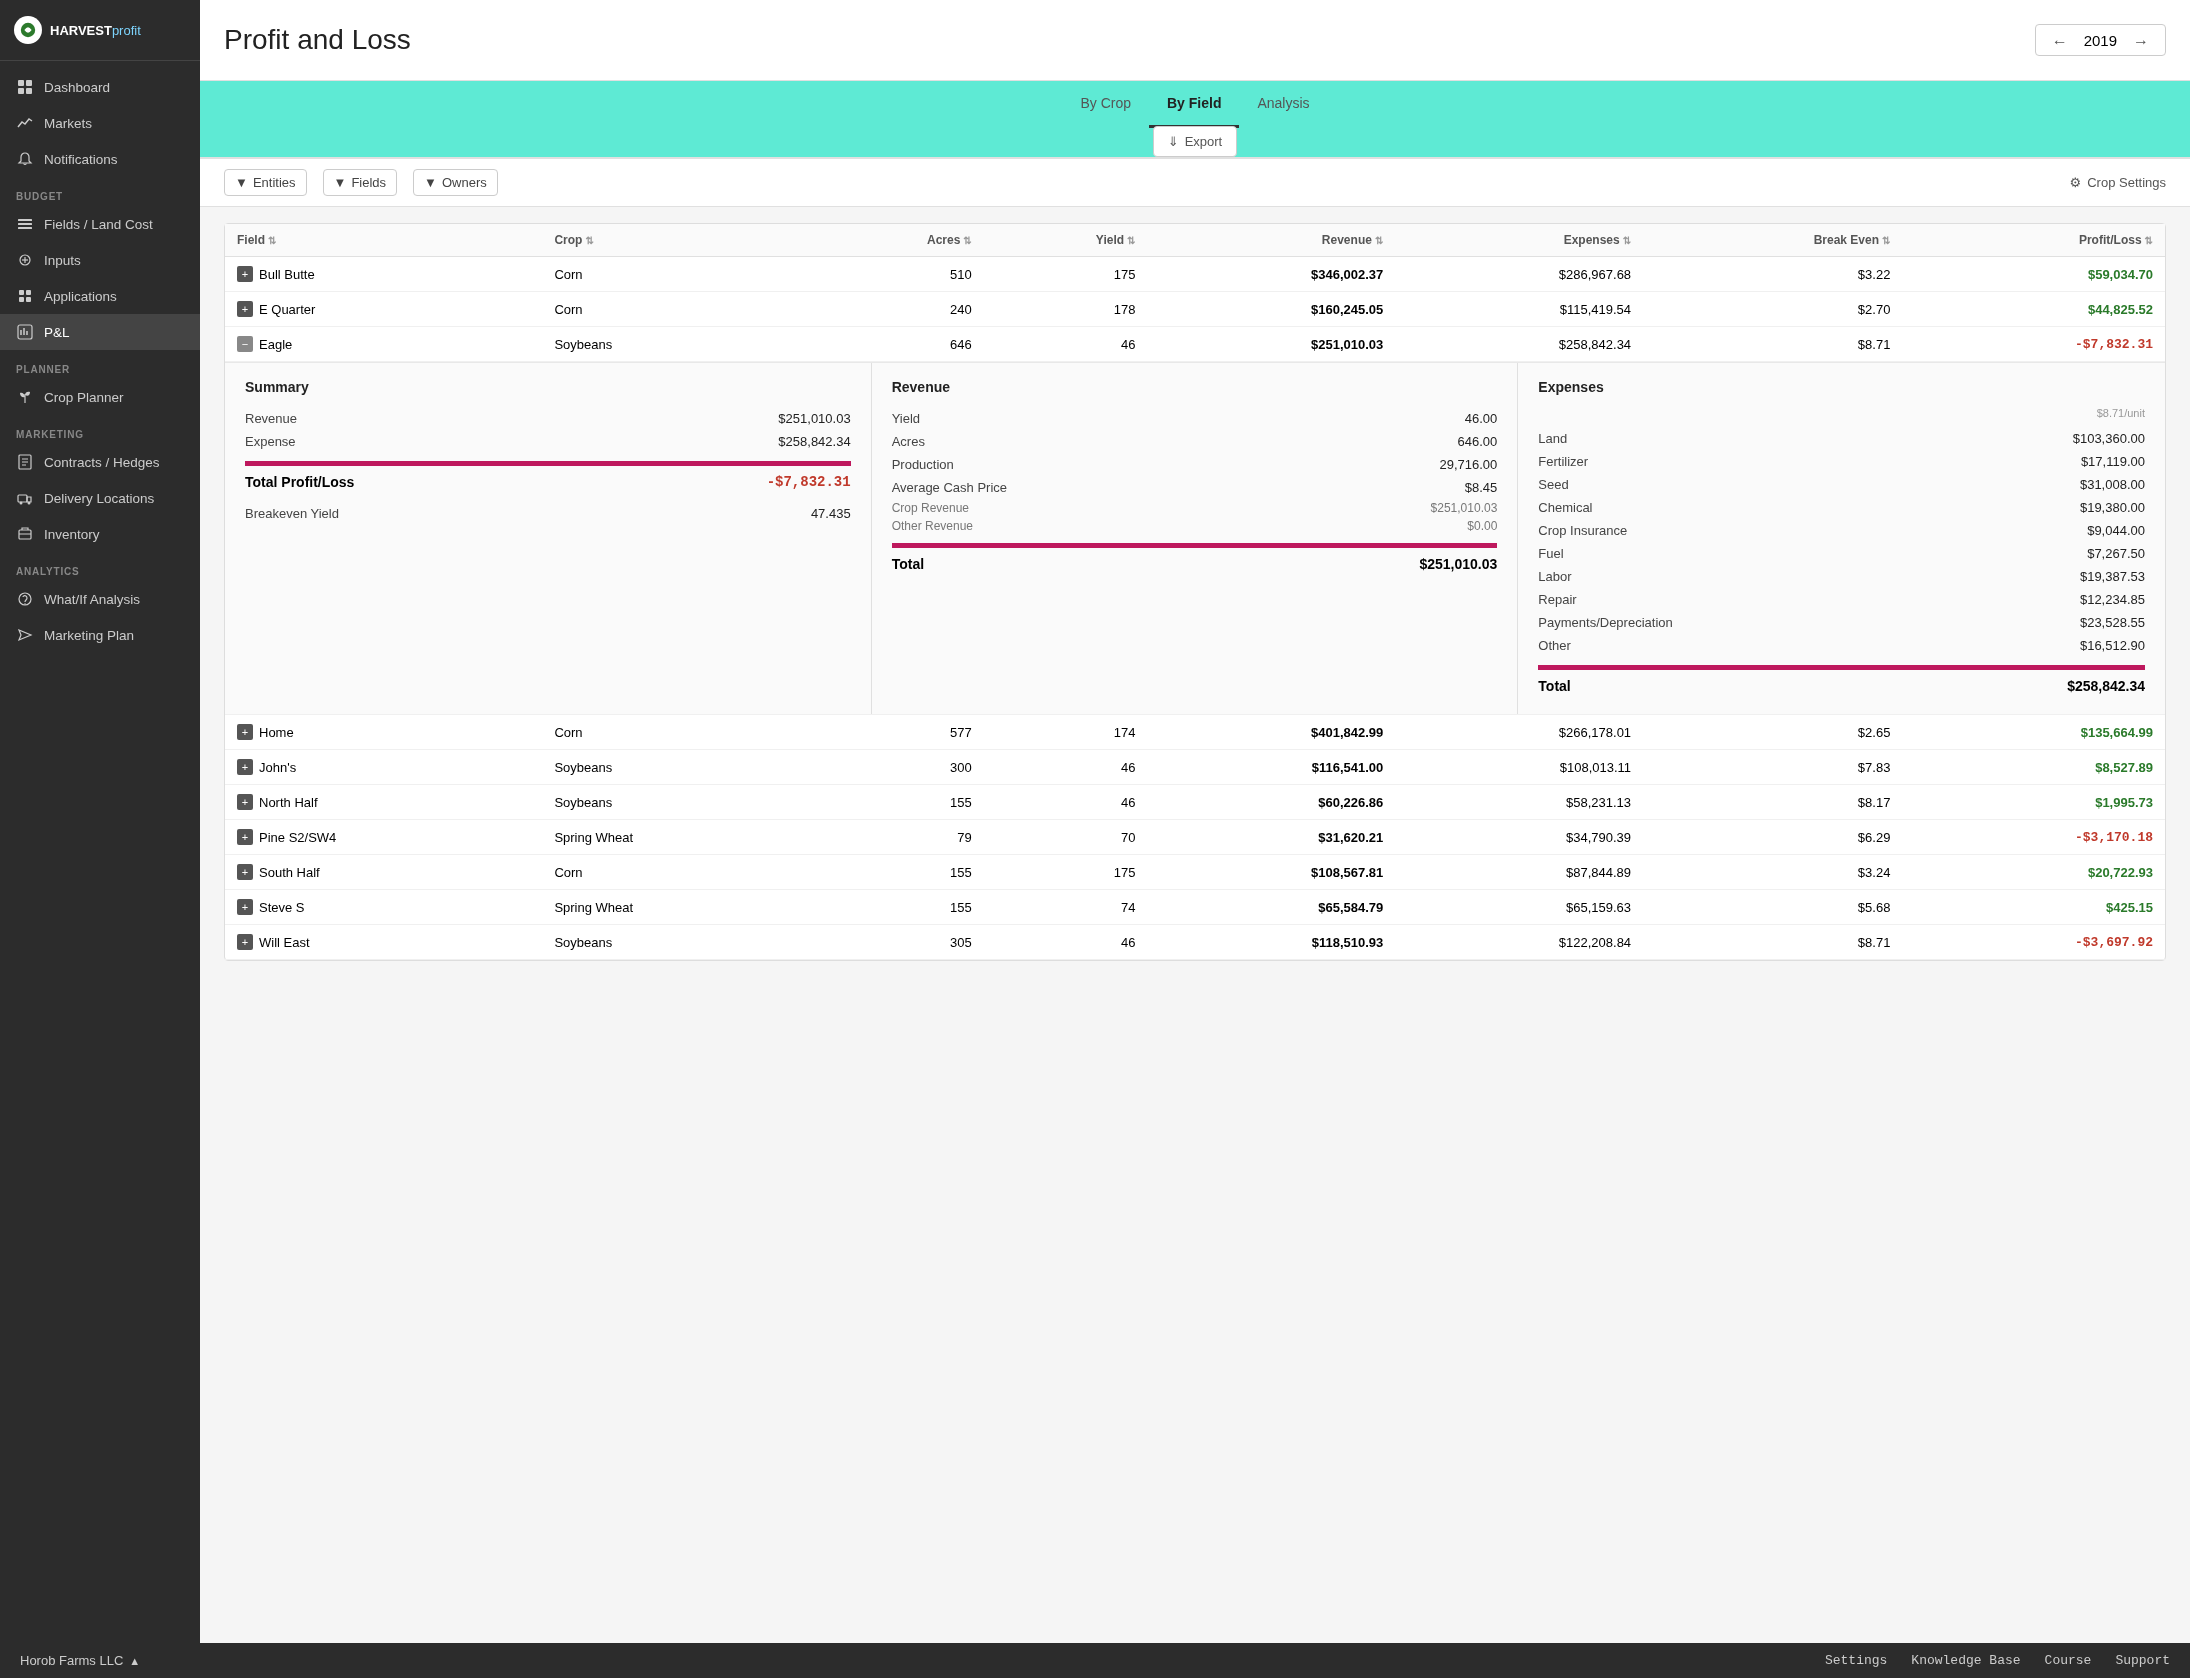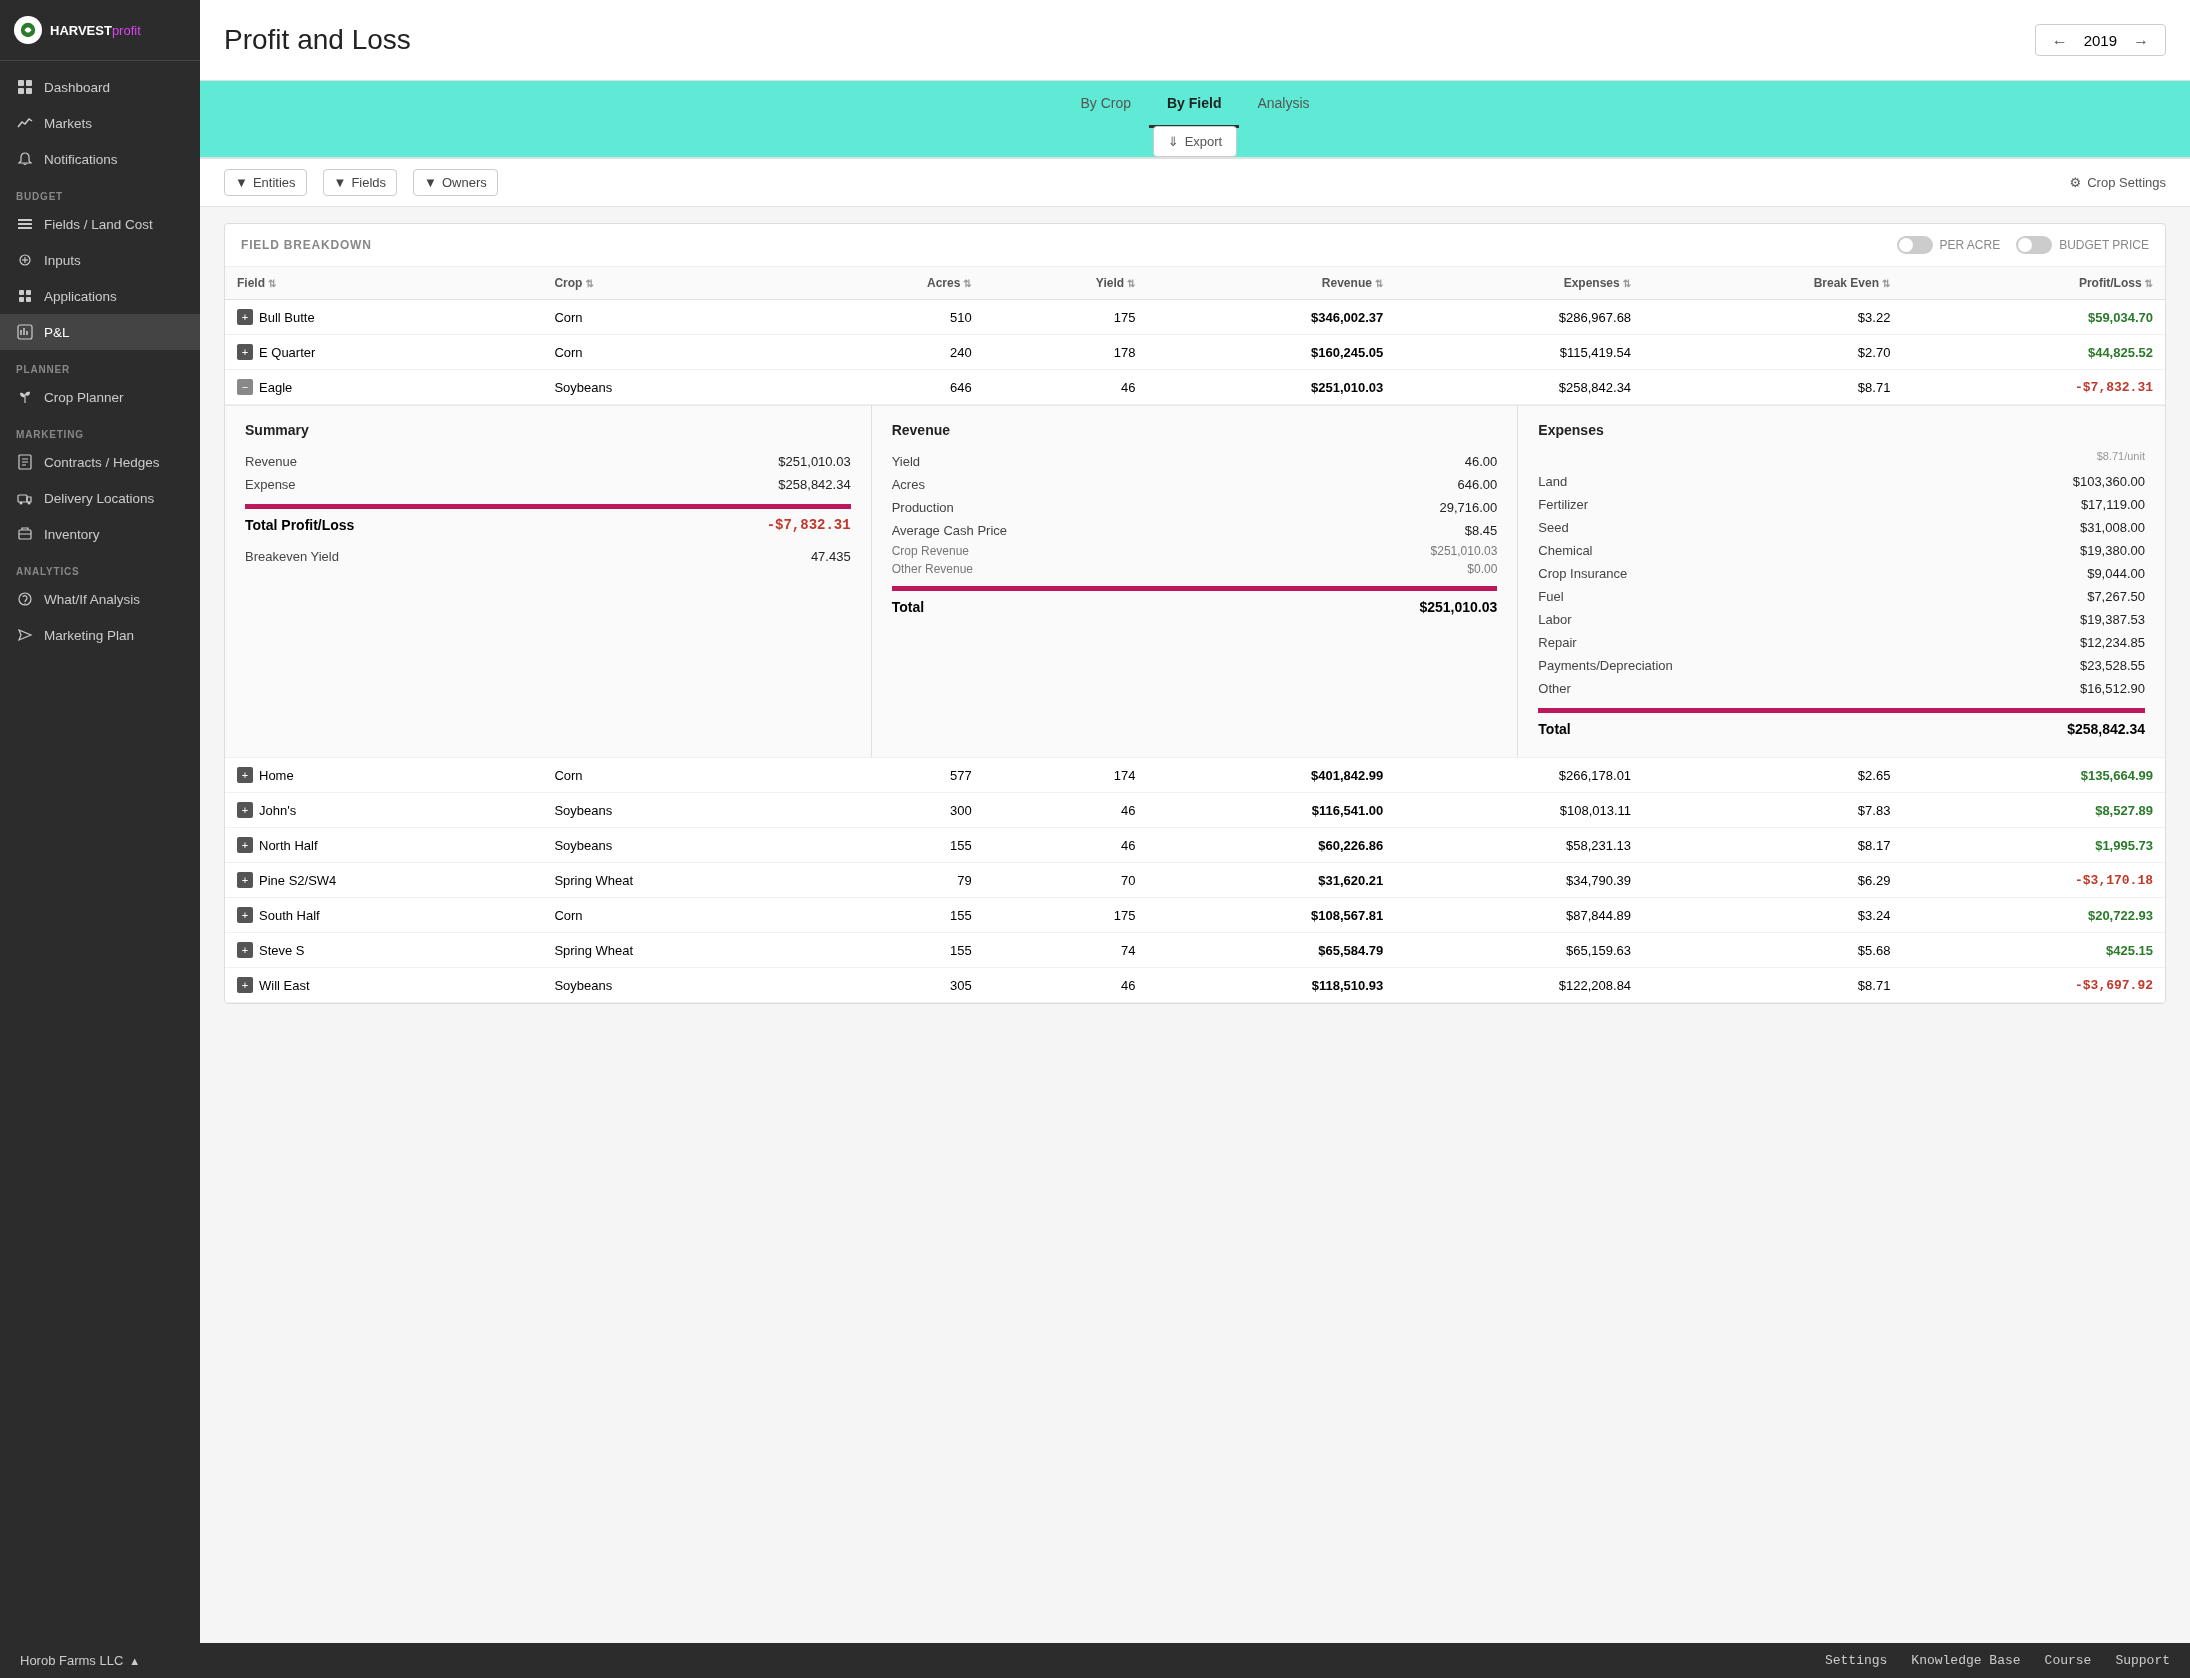"profit" span { color: #d946ef -> #7dd3fc }
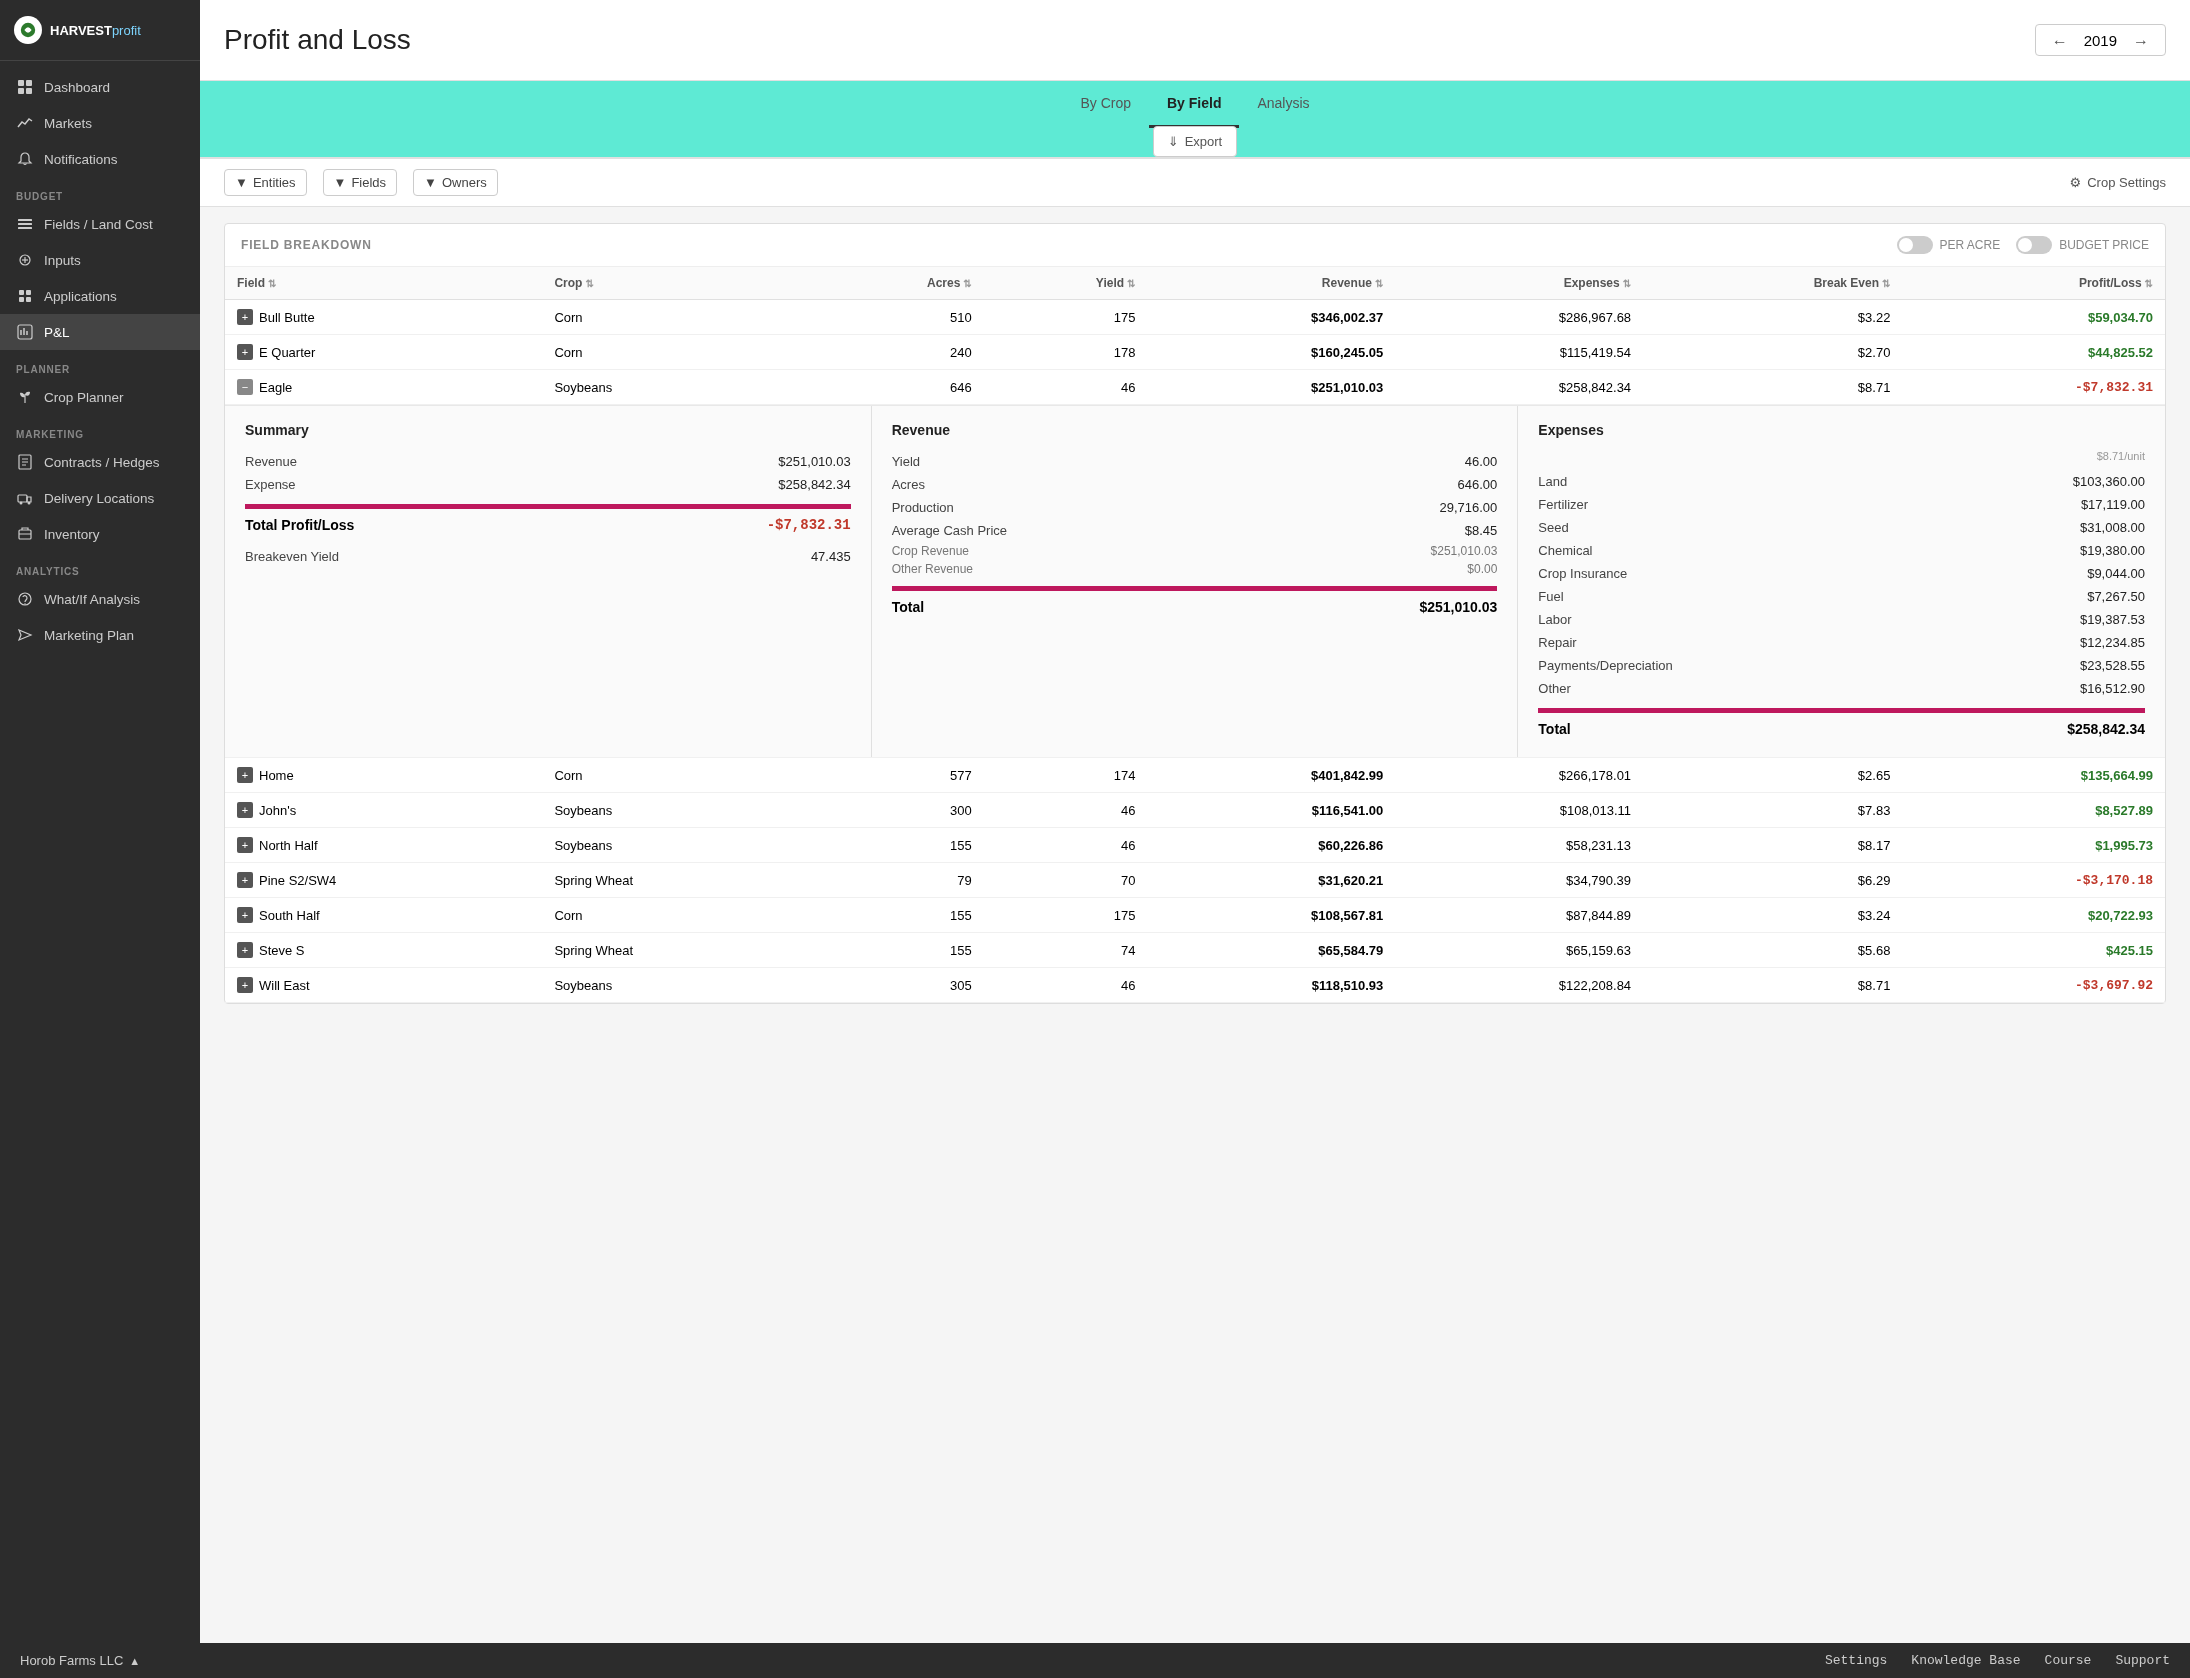"FIELD BREAKDOWN" div.breakdown-header { html: <div> <span>FIELD BREAKDOWN</span> <div> <div> <div> <div></div> </div> <span>PER ACRE</span> </div> <div> <div> <div></div> </div> <span>BUDGET PRICE</span> </div> </div> </div> -> none }
